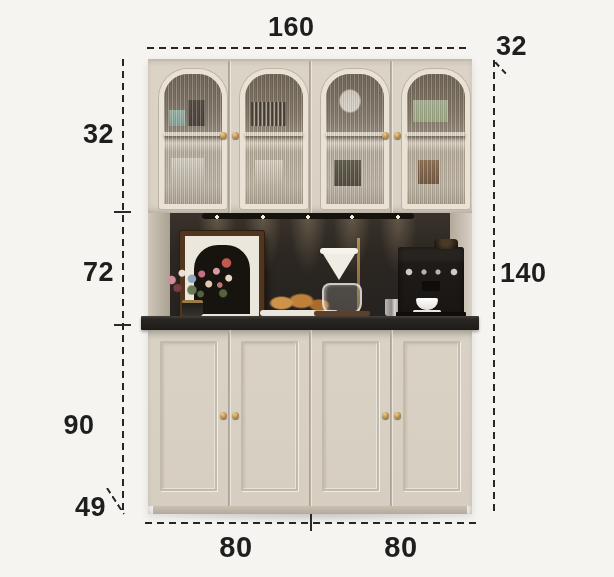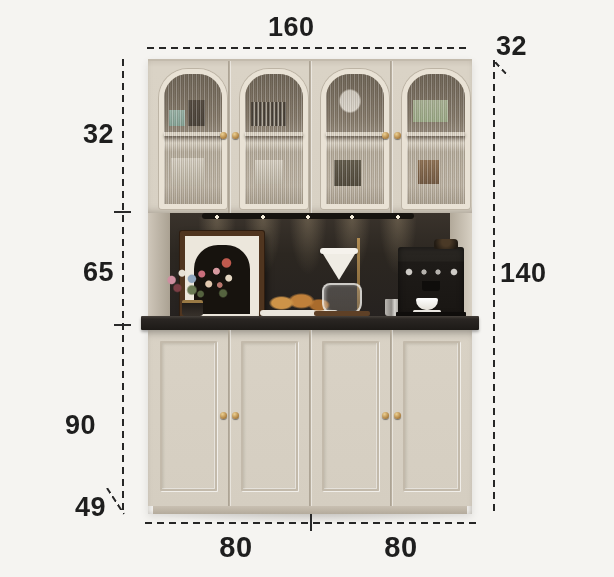"65" div.dim-label { text: 65 -> 72 }
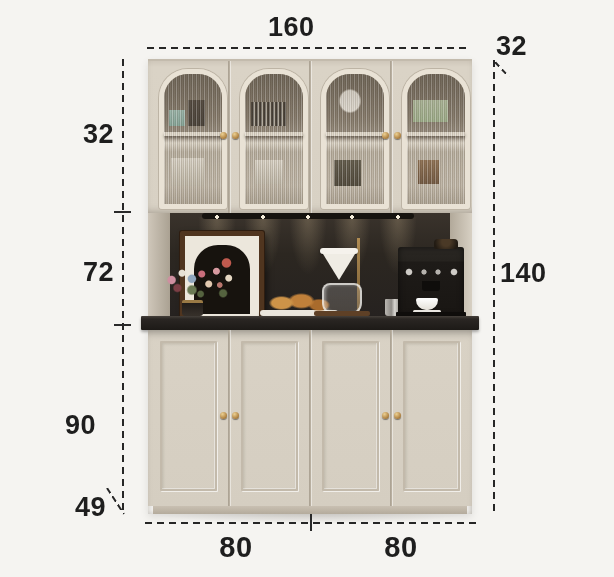"90" div.dim-label { left: 65px -> 55px; text-align: left -> center }
